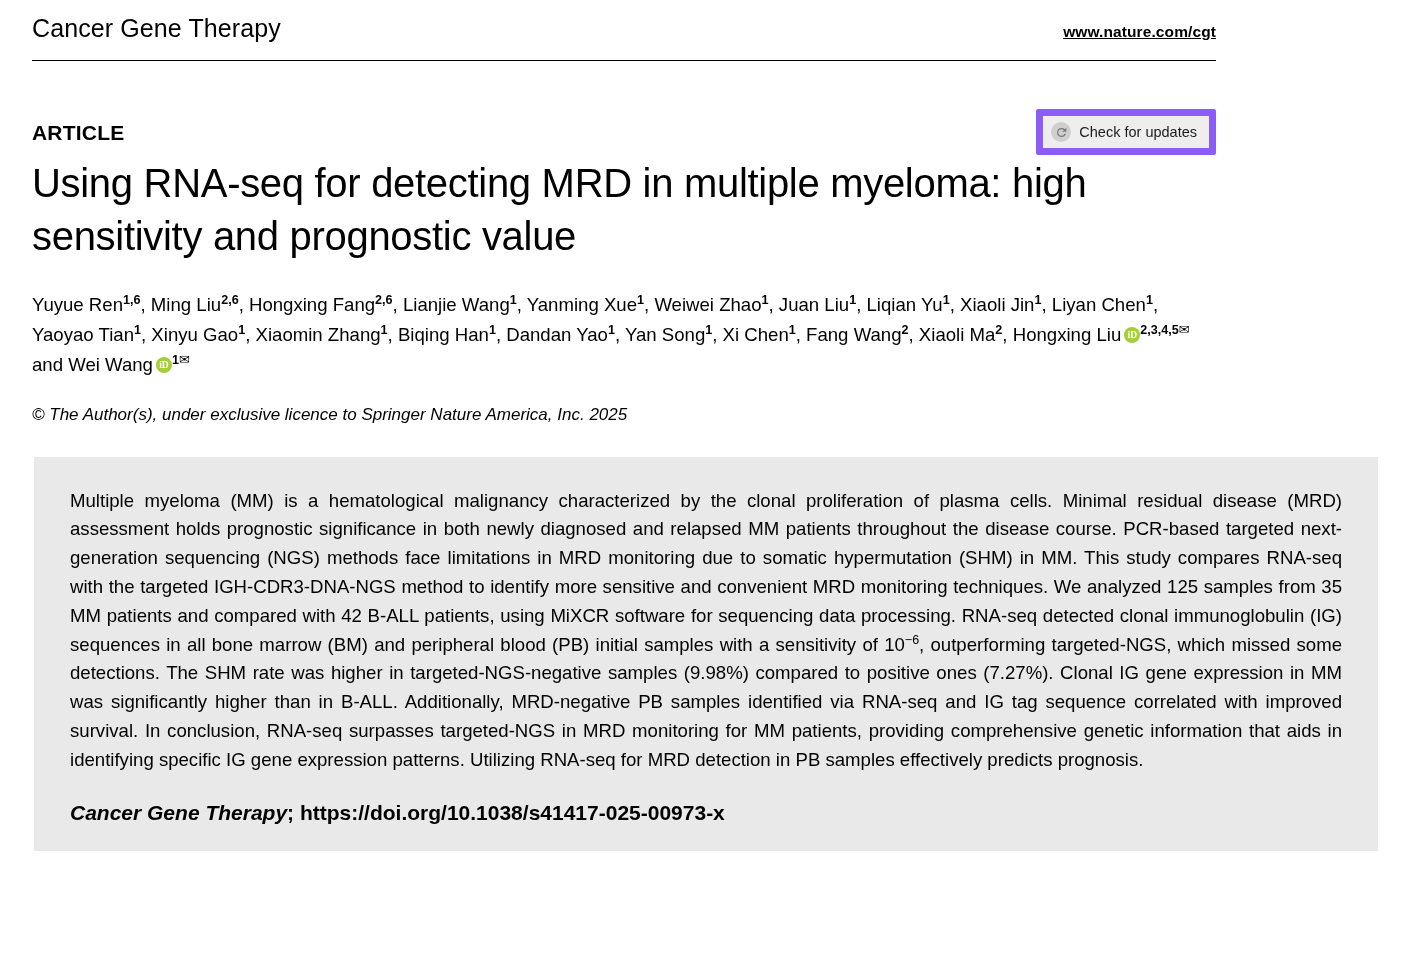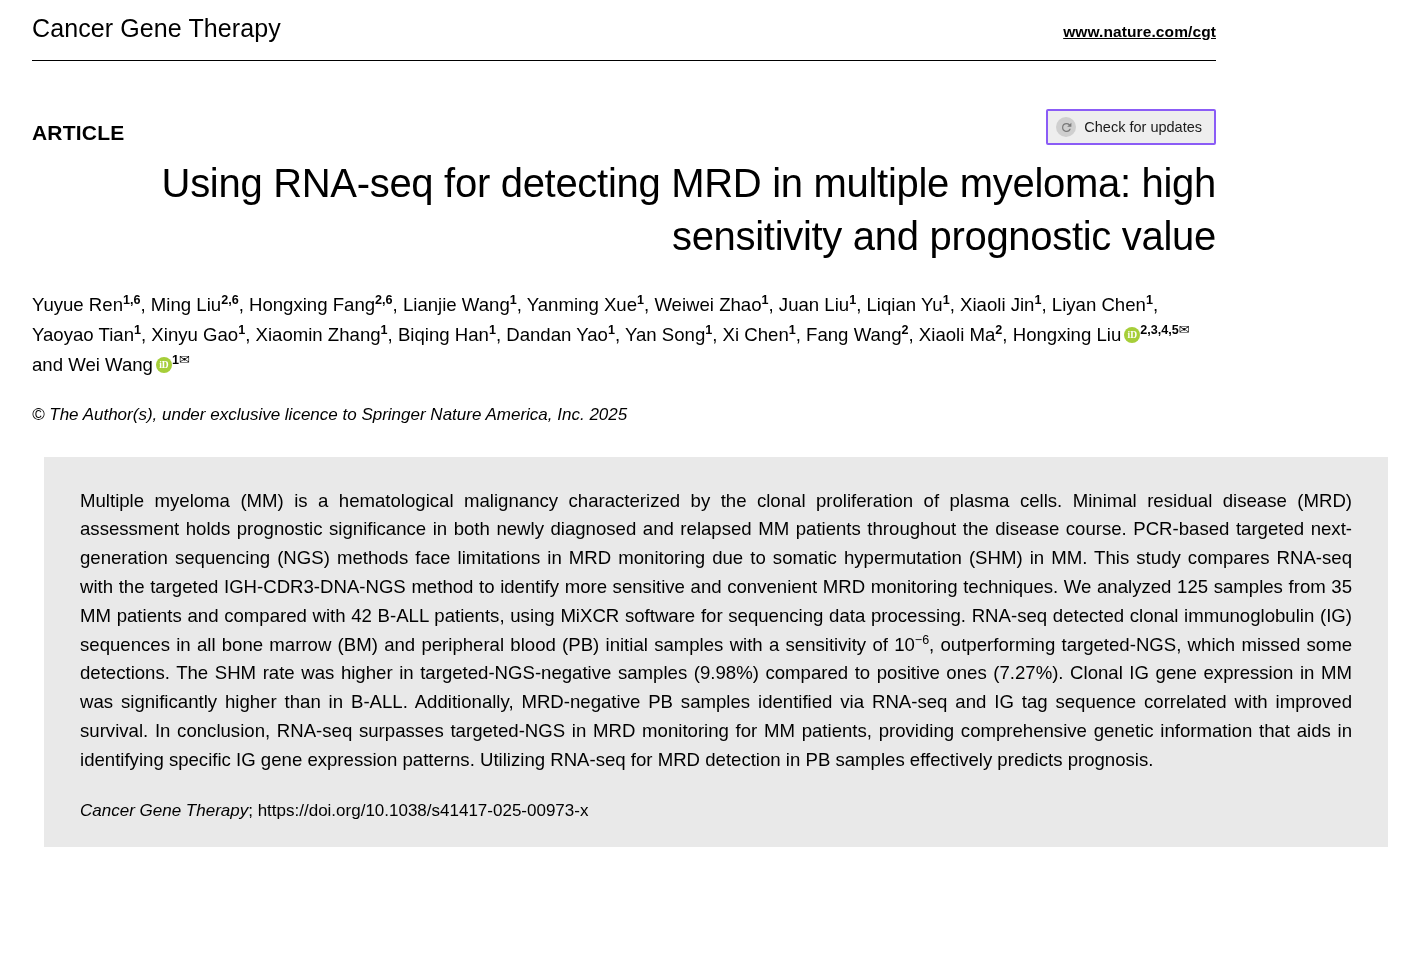"Check for updates" .check-updates { border: 2px solid #8b5cf6 -> 7px solid #8b5cf6 }
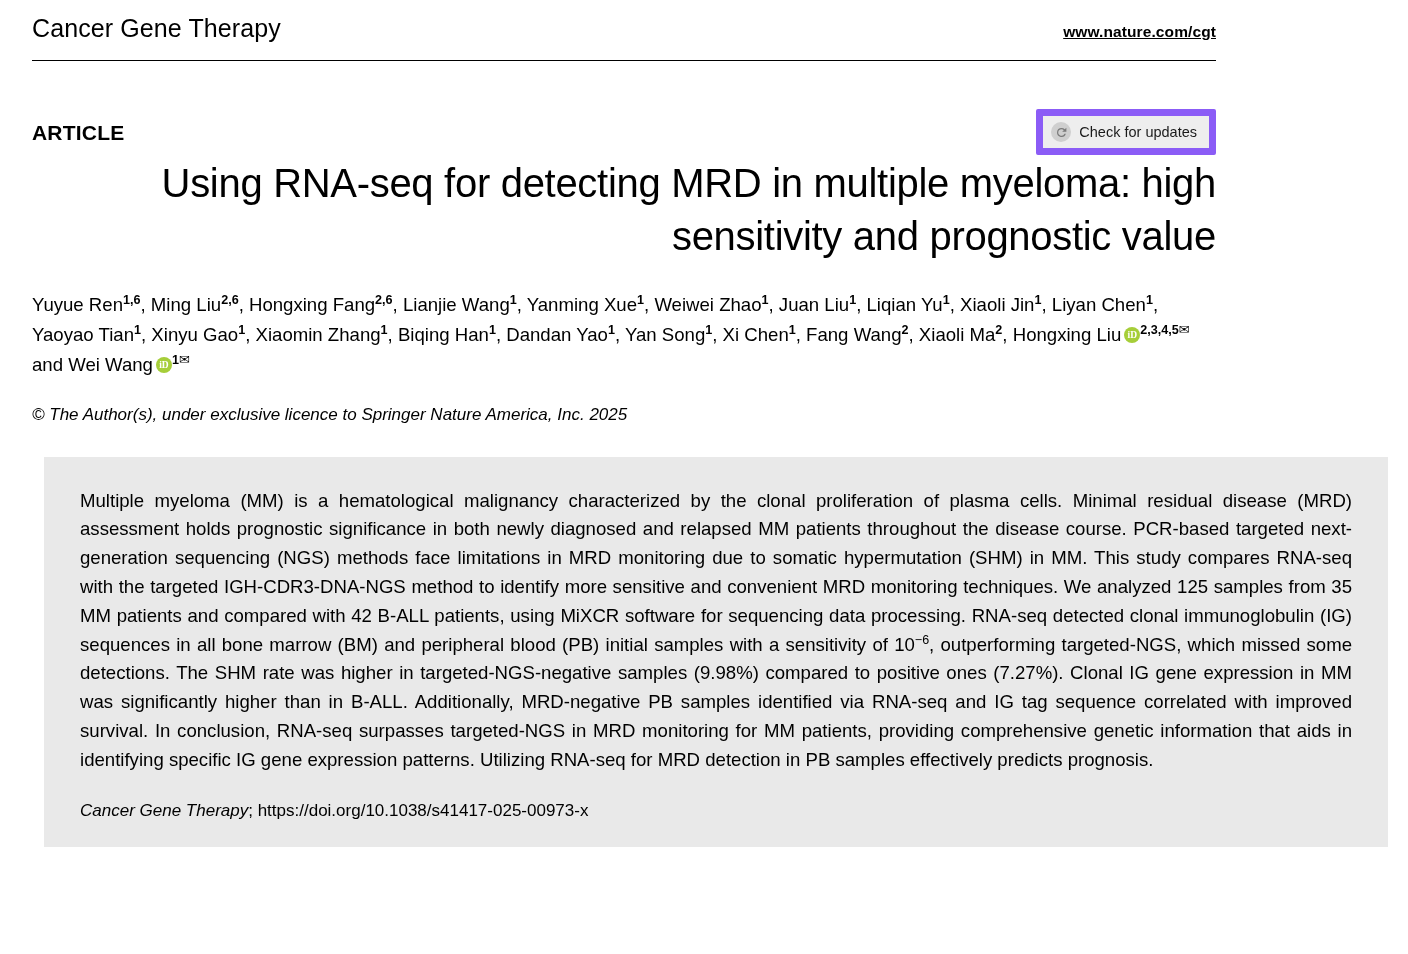"Using RNA-seq for detecting MRD" .title { text-align: right -> none }
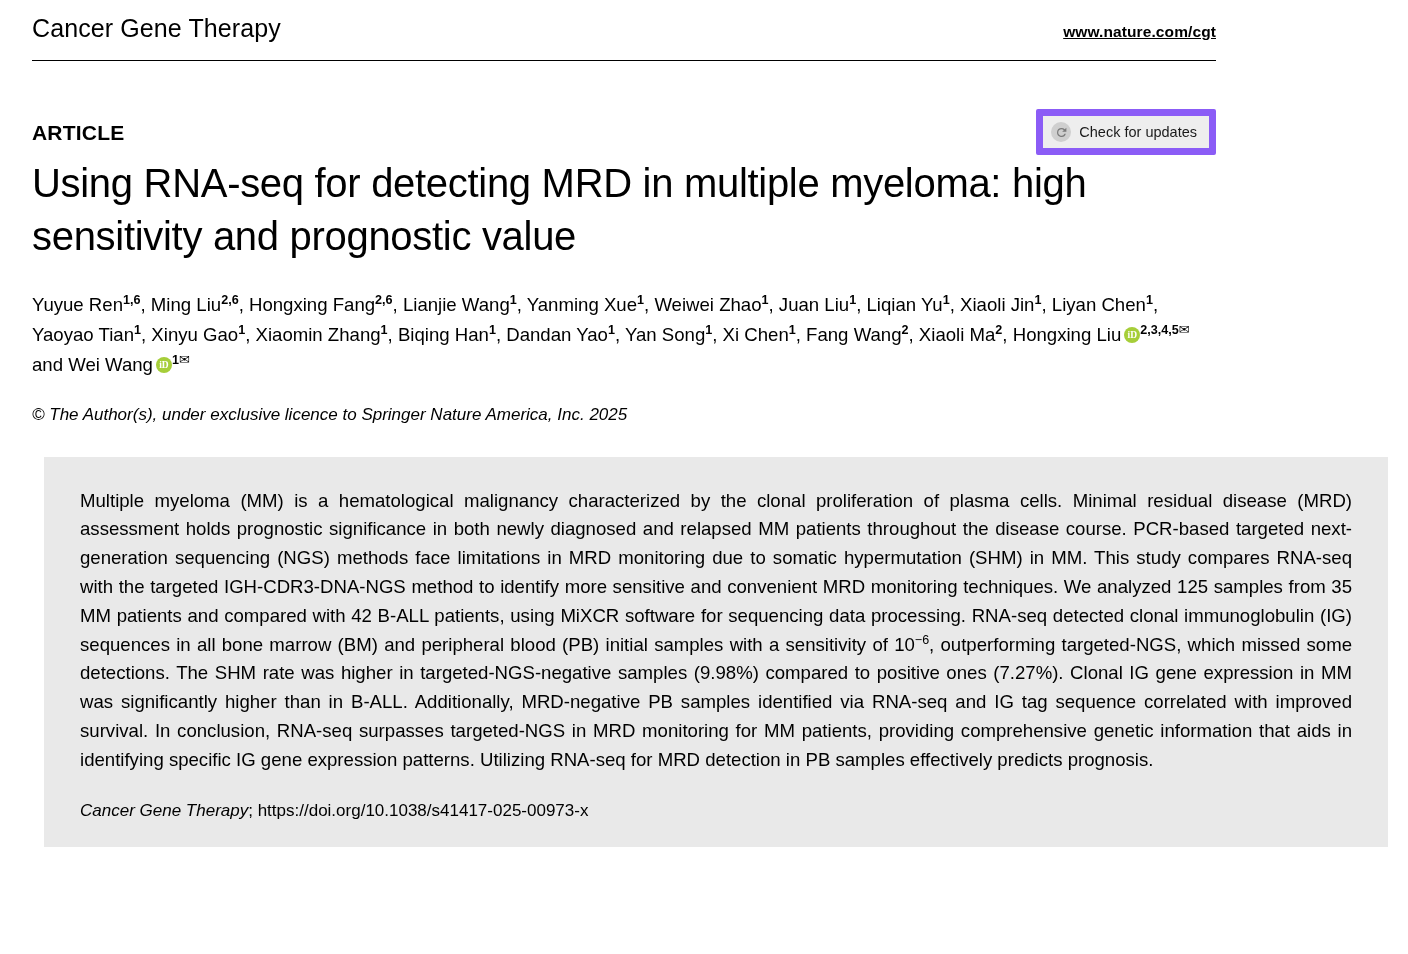"Multiple myeloma (MM) is a" .abstract-box { margin-left: 12px -> 2px }
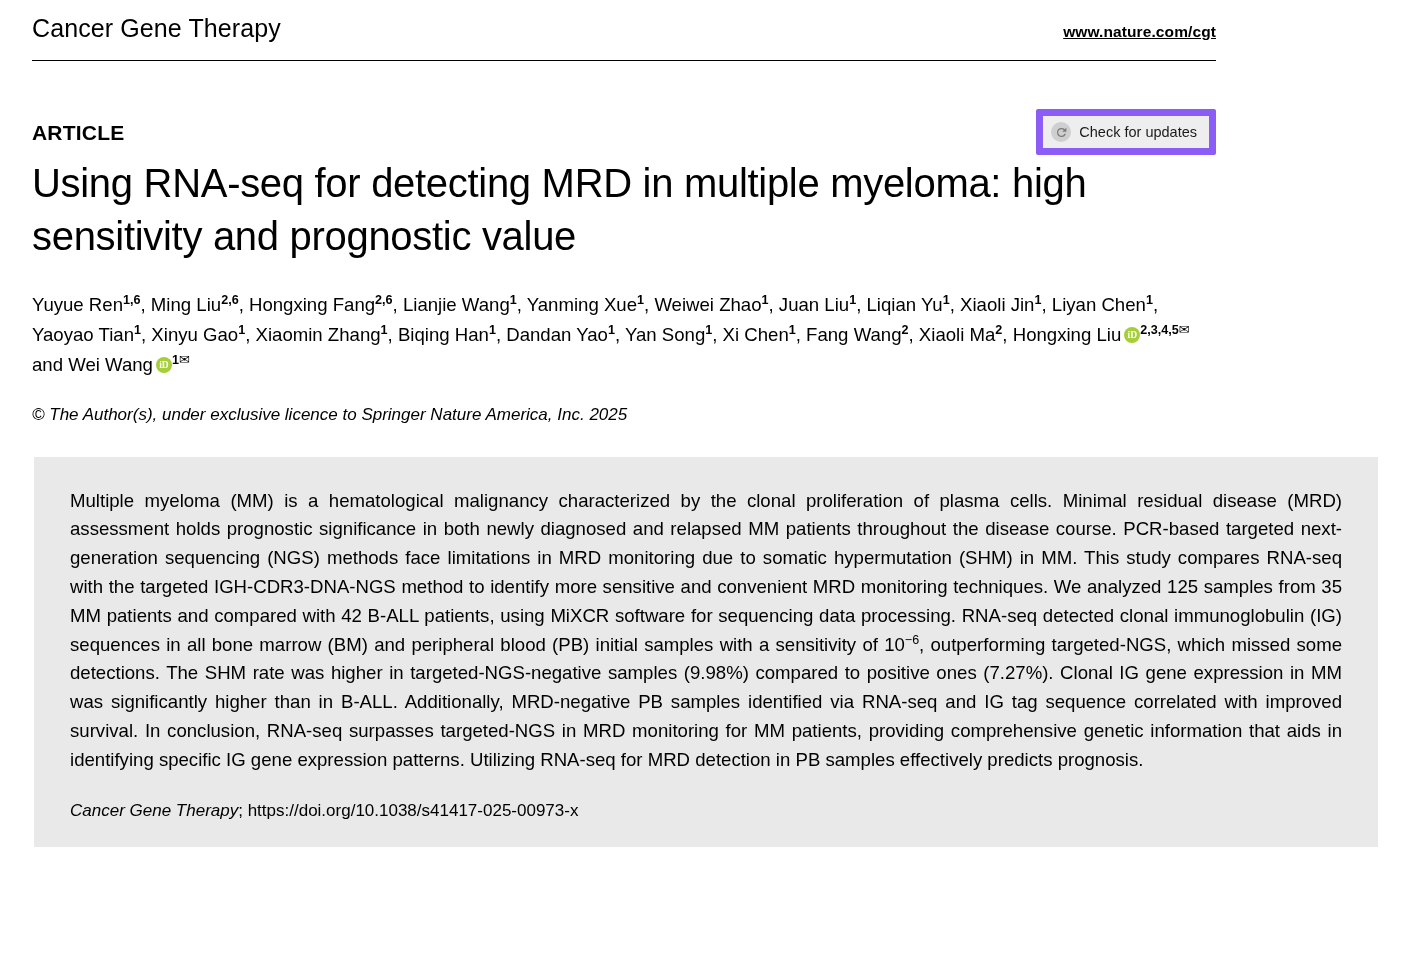"Cancer Gene Therapy;" .citation { font-size: 17px -> 21px; font-weight: none -> bold }
